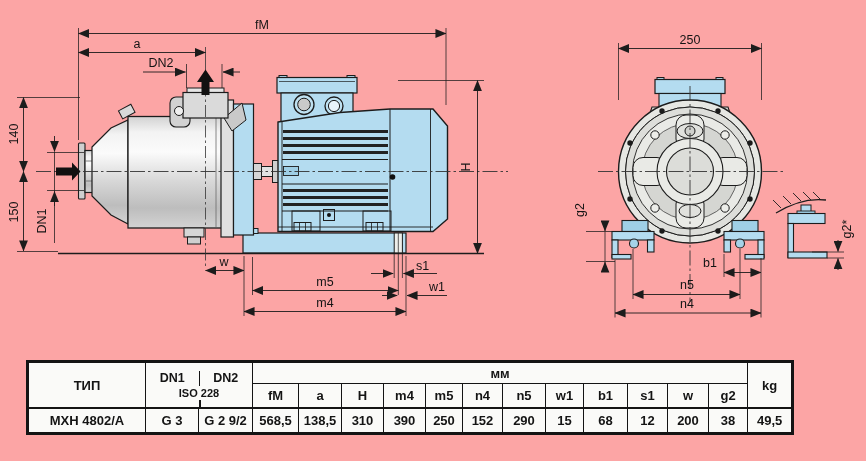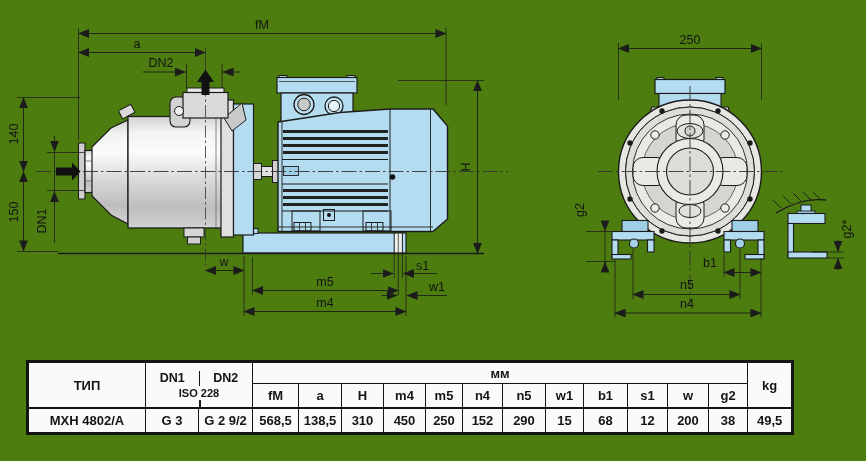"fM" .canvas { background: #4d7c0f -> #fca5a5 }
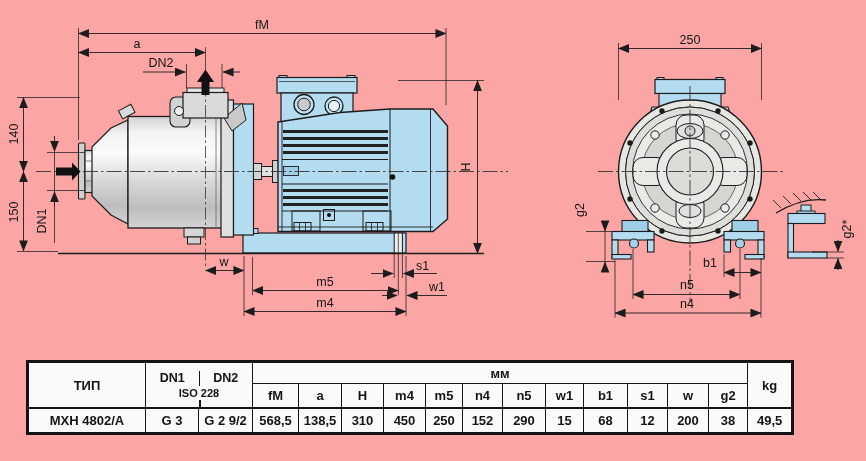"450" td { text: 450 -> 390 }
